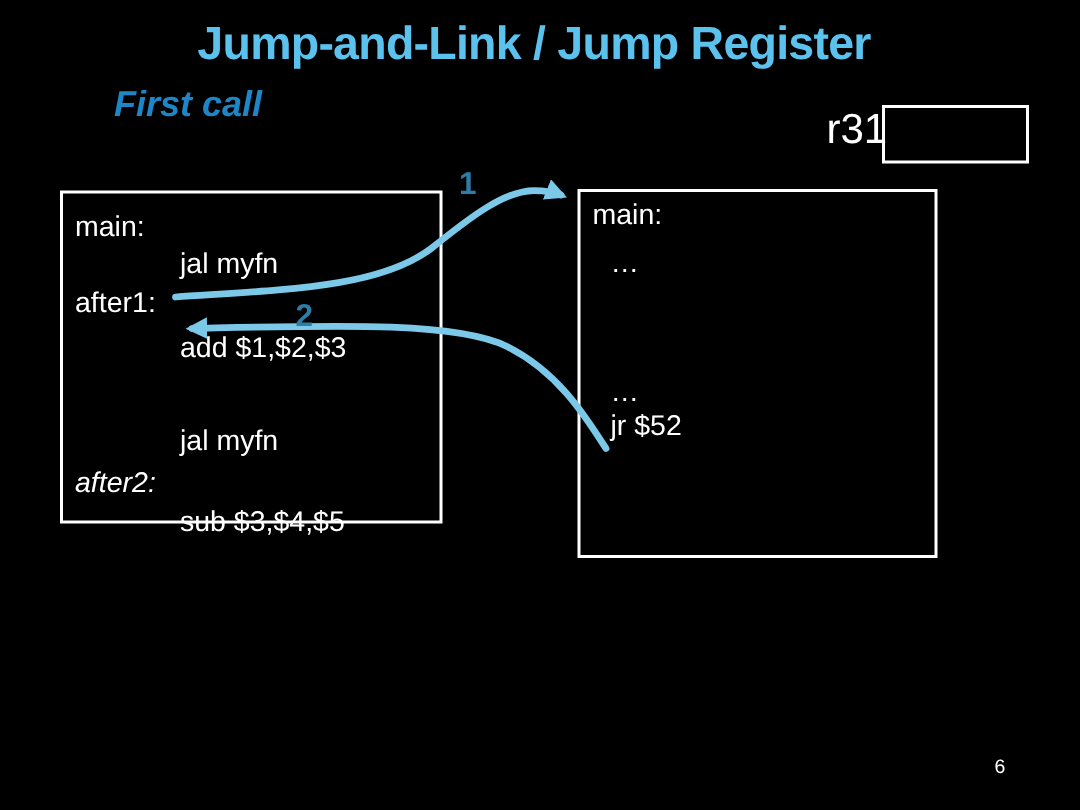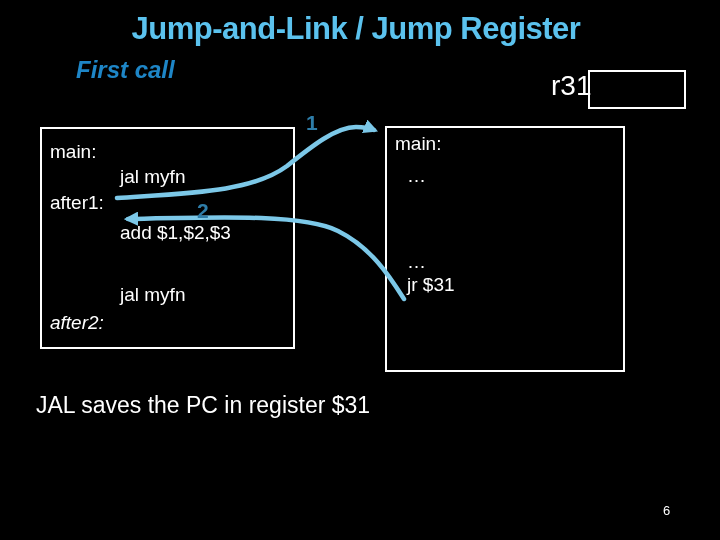"jr $31" div.code-line { text: $31 -> $52 }
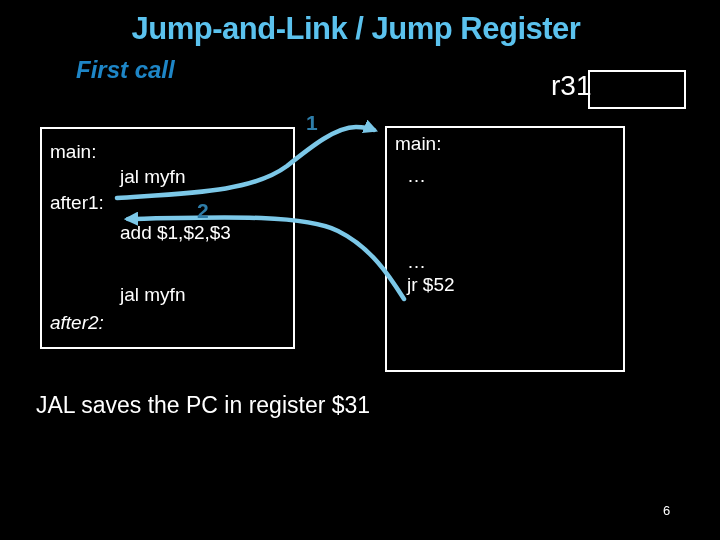"sub $3,$4,$5" div.code-line { html: none -> <div>sub $3,$4,$5</div> }
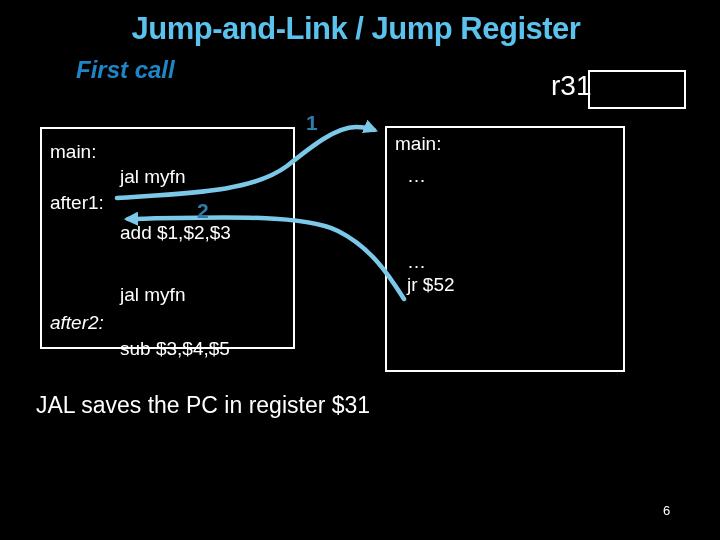"JAL saves the PC in" p.note { html: <p>JAL saves the PC in register $31</p> -> none }
